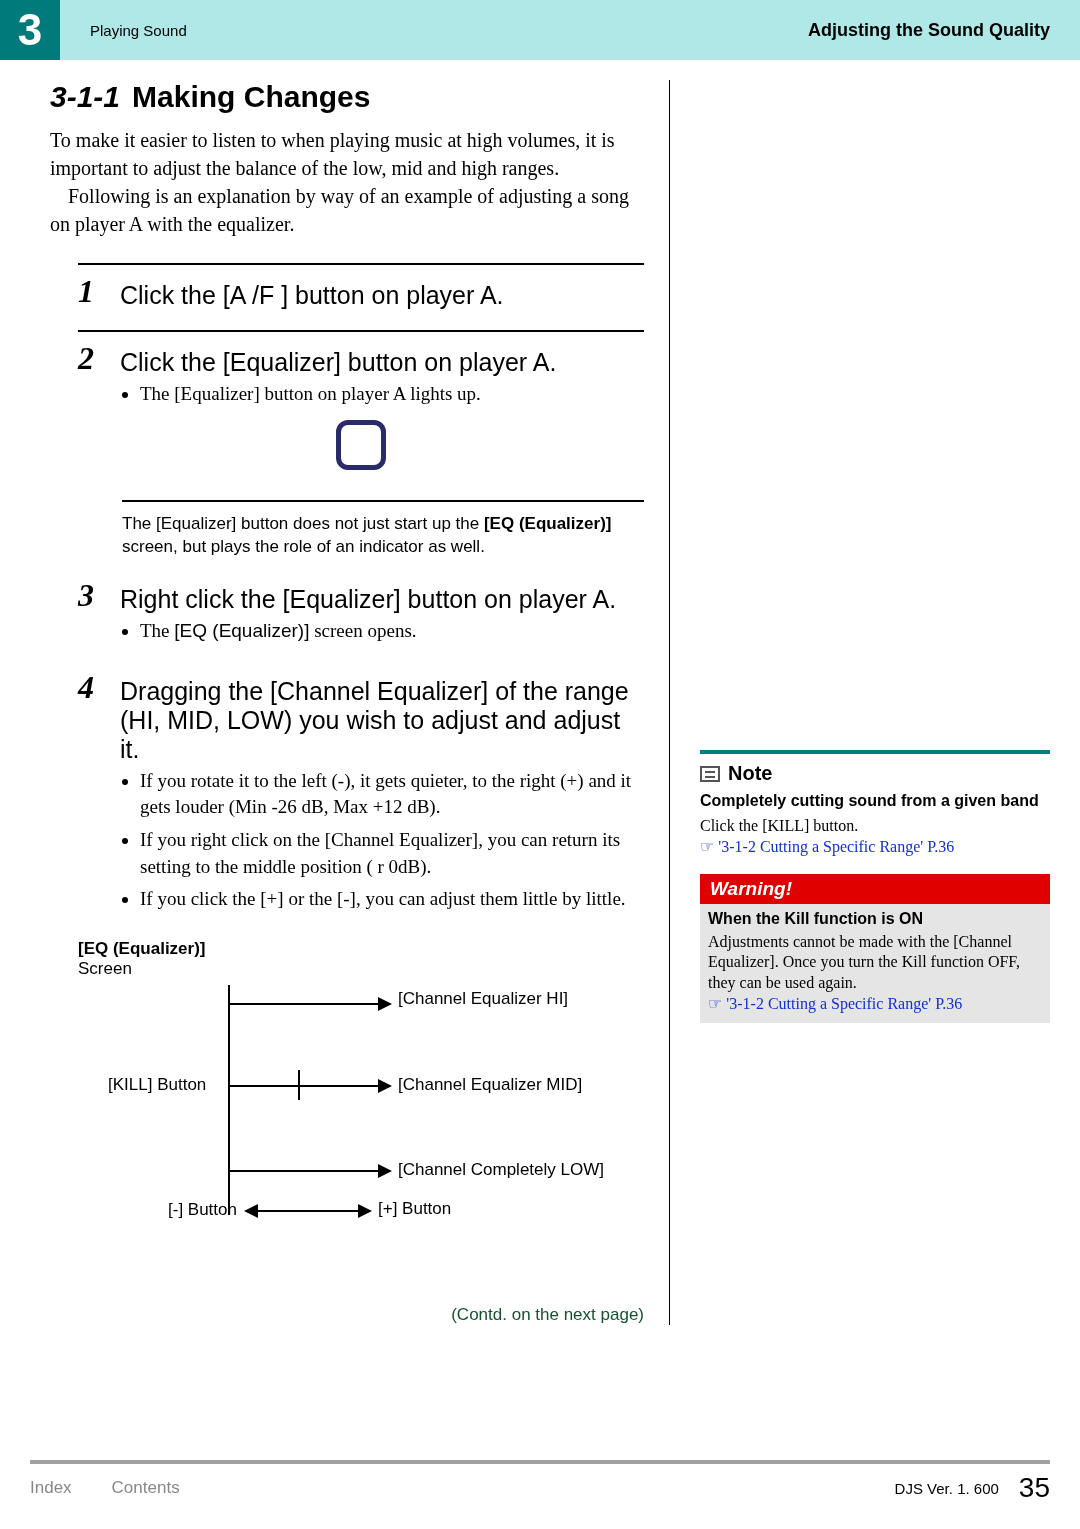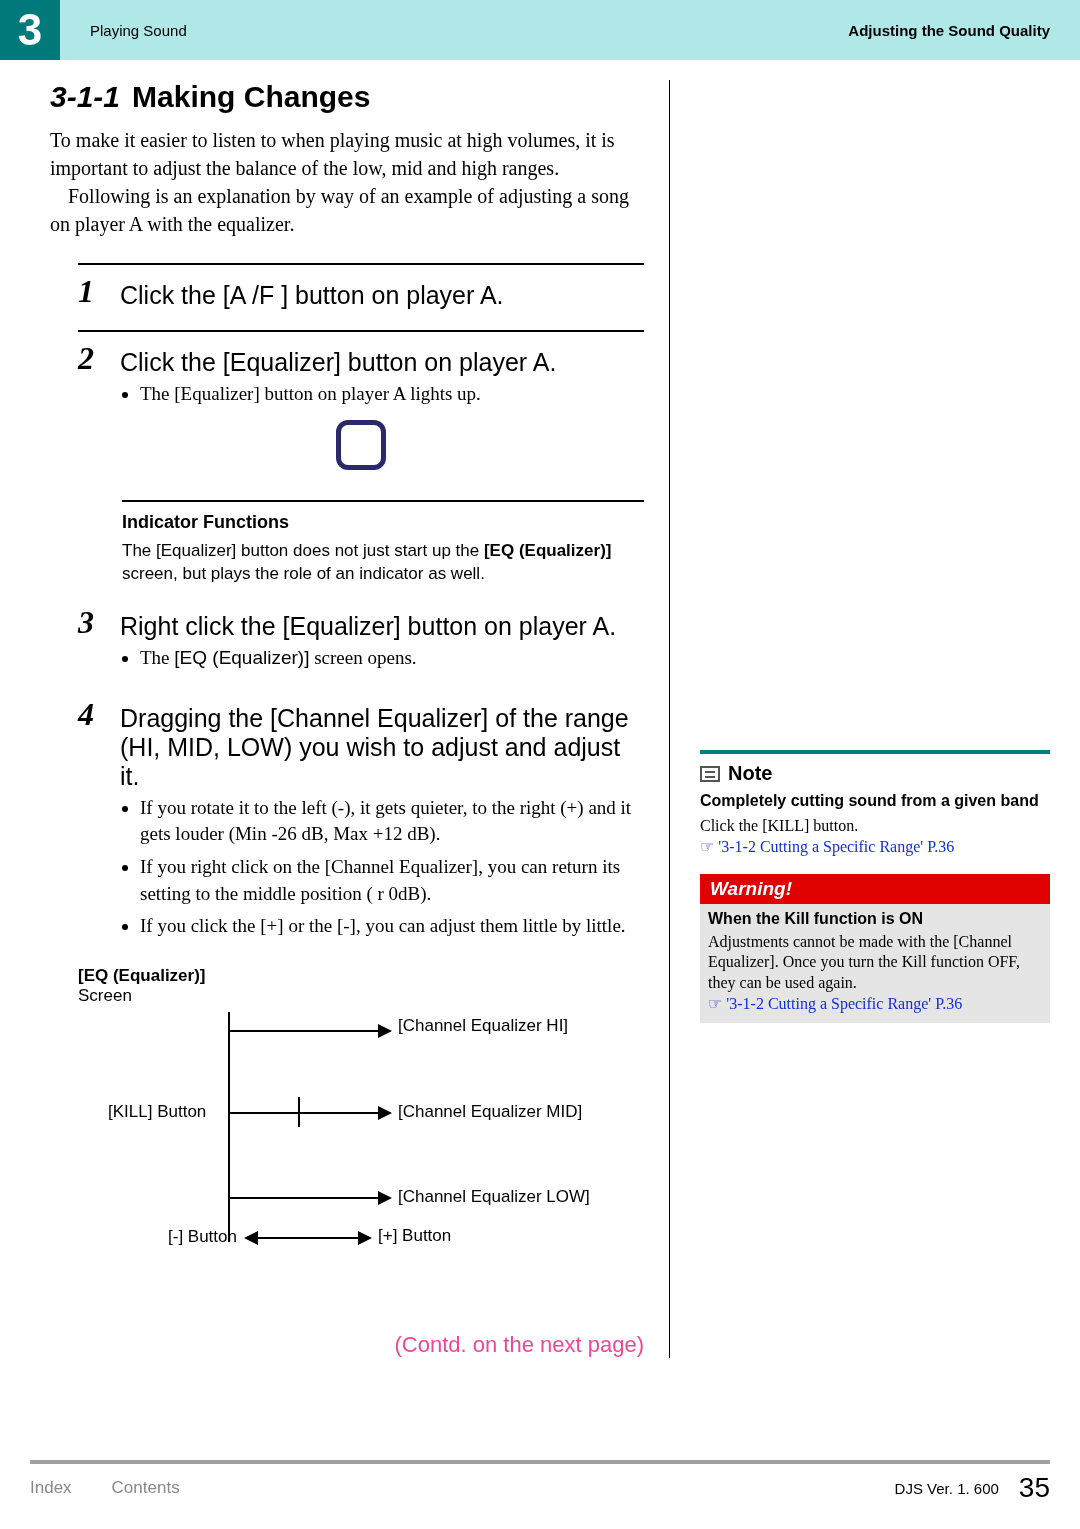"Adjusting the Sound Quality" .breadcrumb-right { font-size: 15px -> 18px }
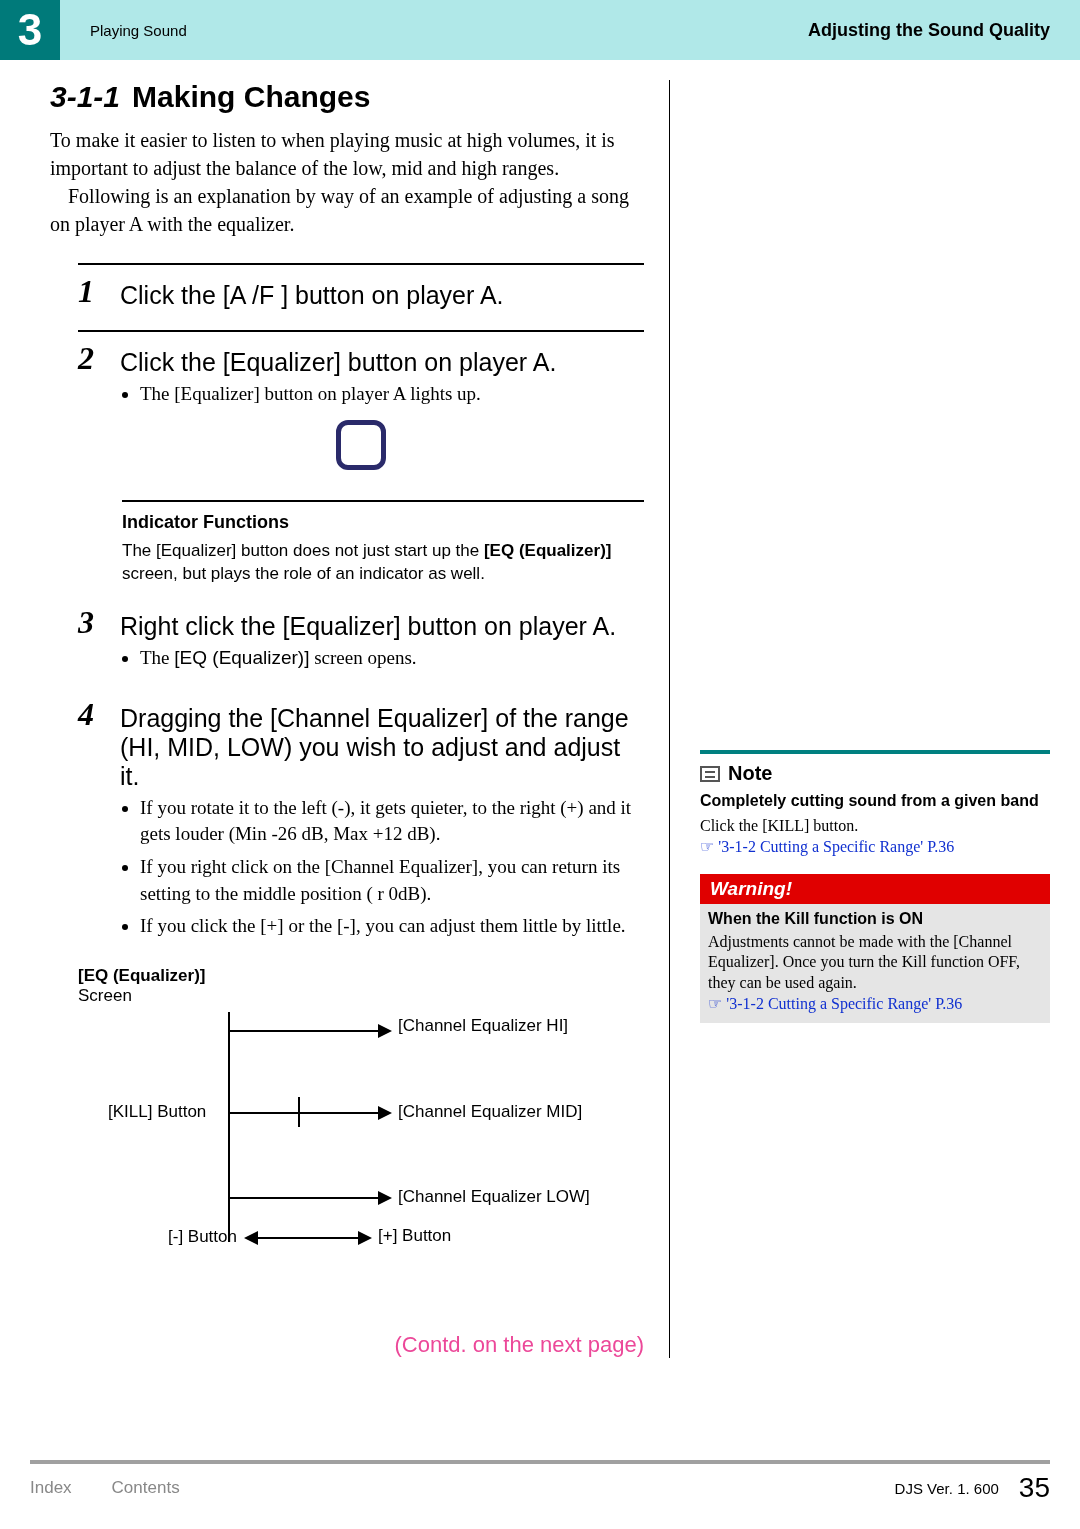"Indicator Functions" div.indicator-title { html: <div>Indicator Functions</div> -> none }
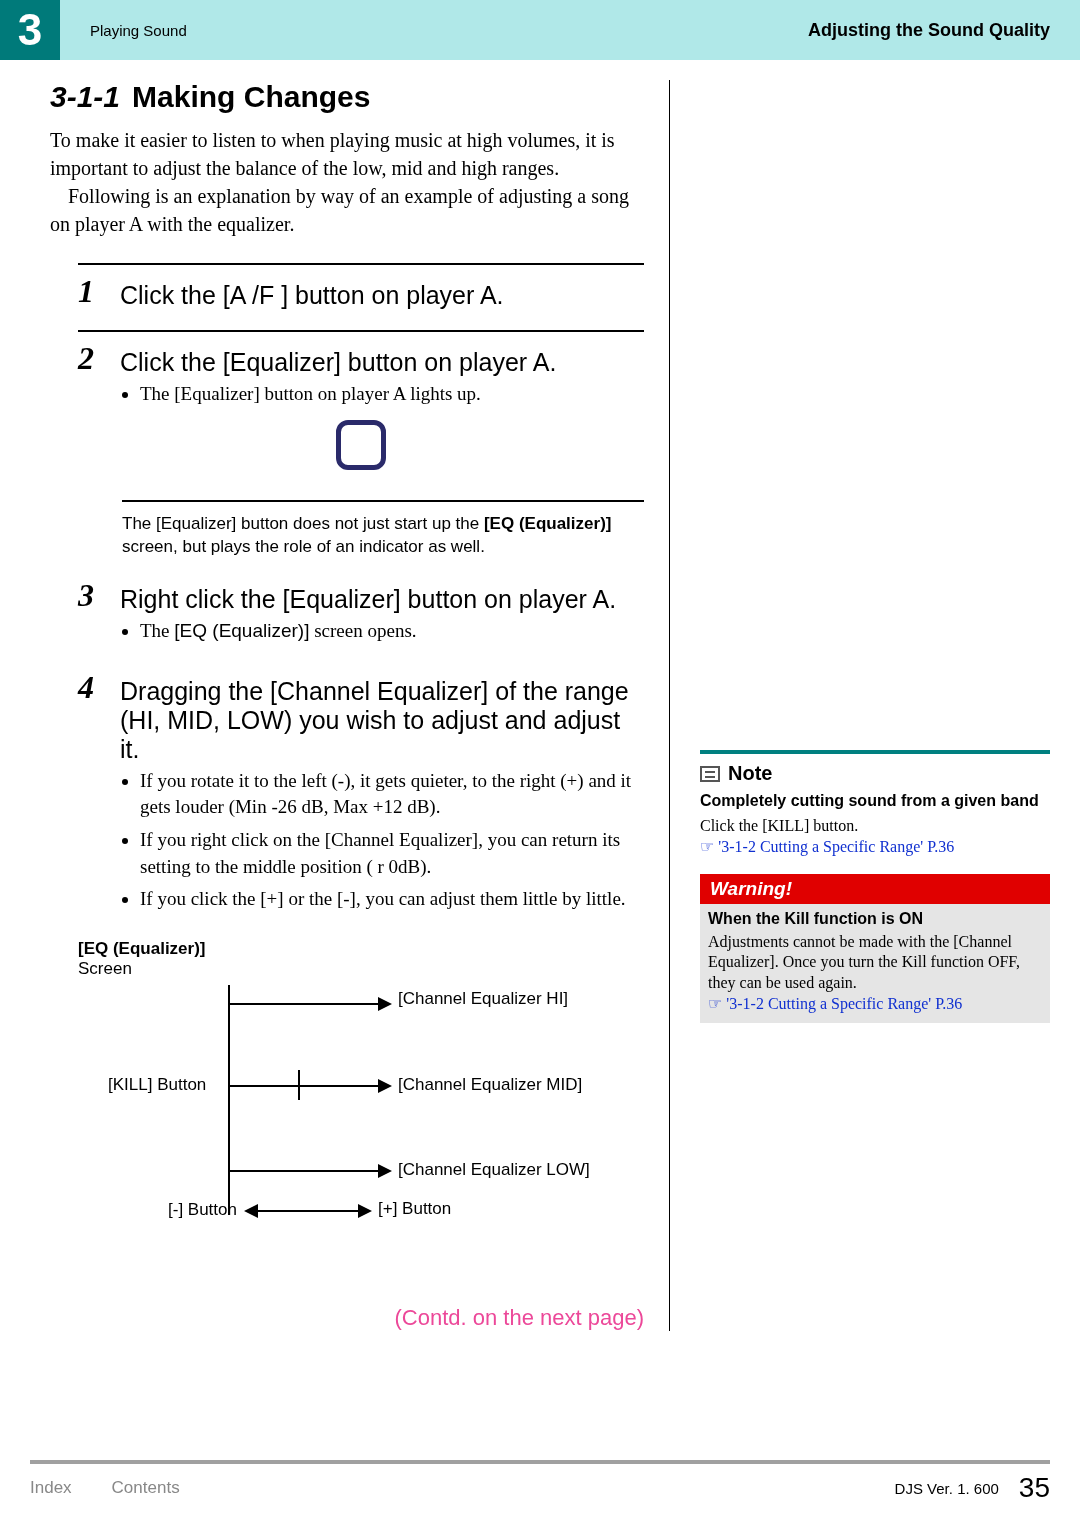"[Channel Equalizer LOW]" span.lbl { text: Equalizer -> Completely }
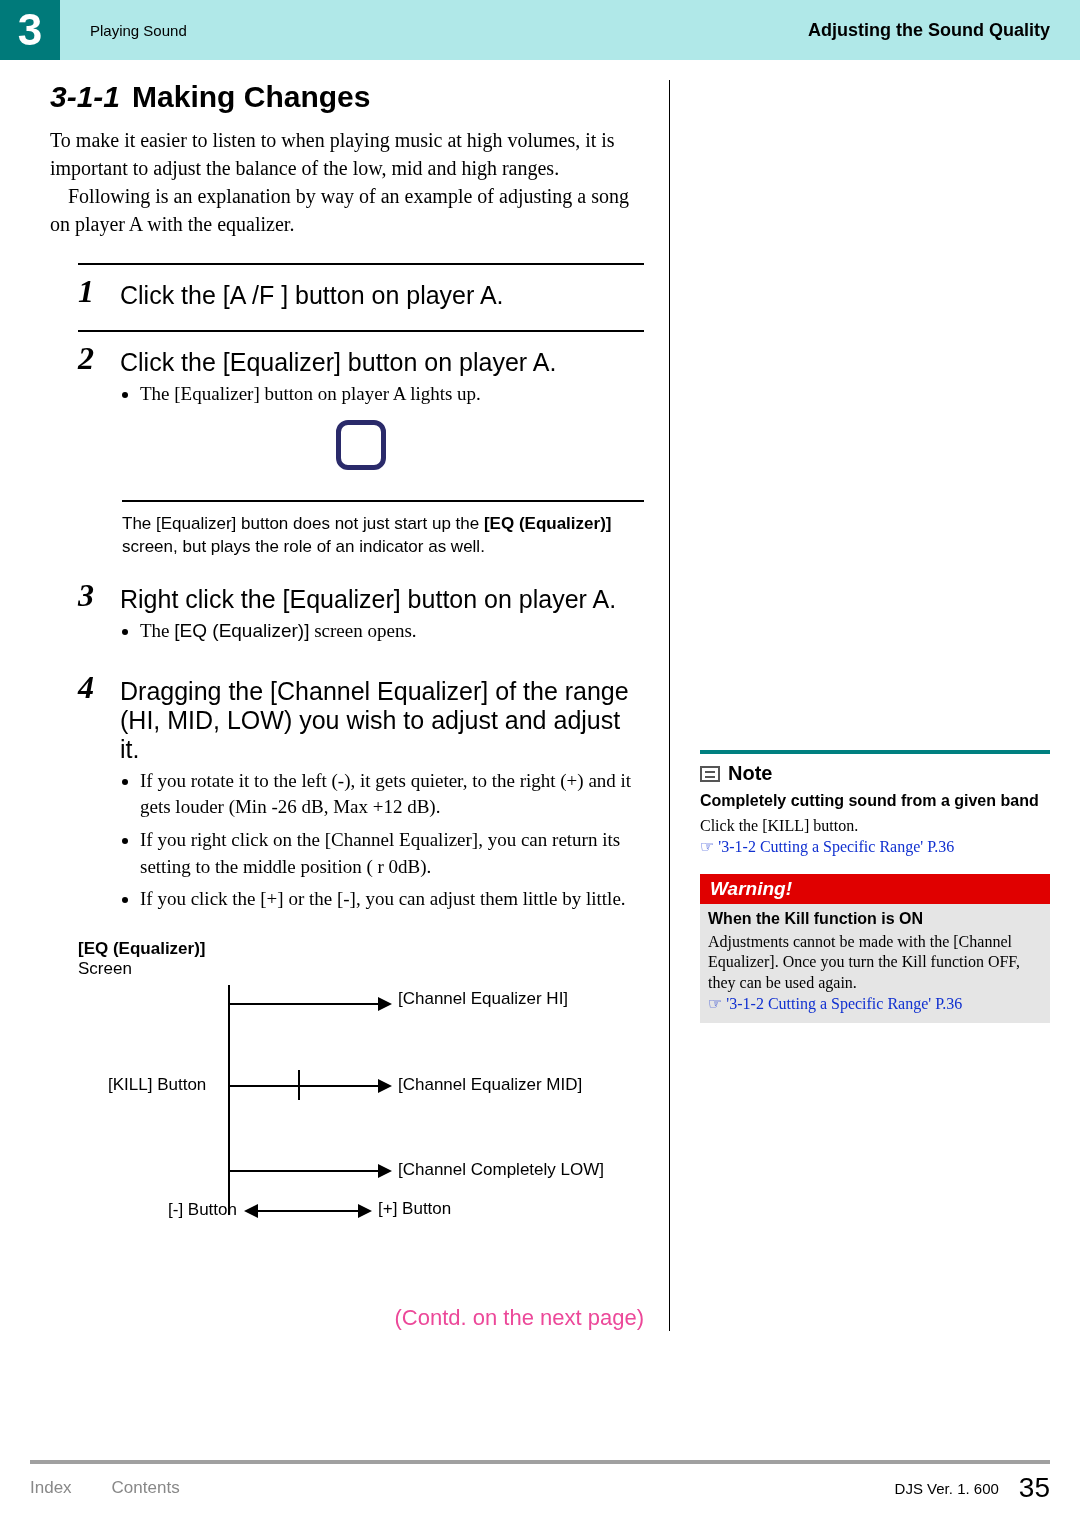"(Contd. on the next page)" .contd { color: #ec4899 -> #14532d; font-size: 22px -> 17px }
